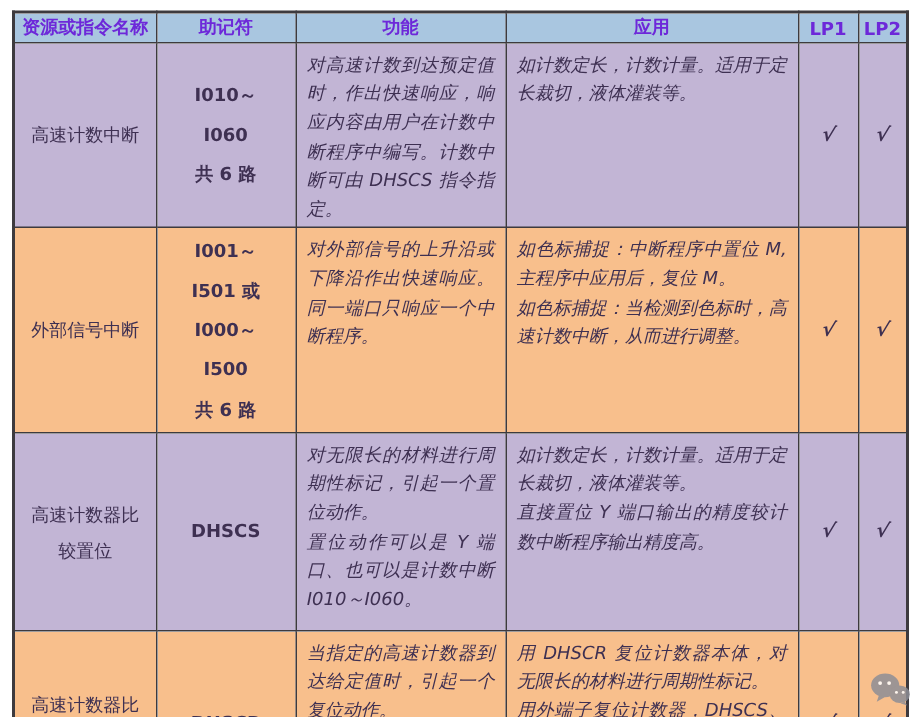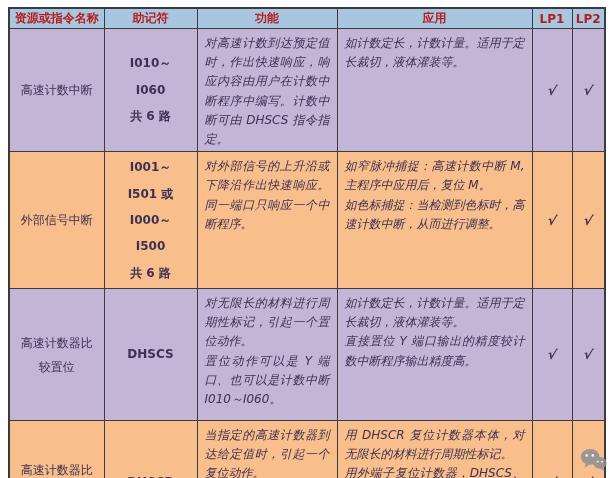"资源或指令名称" th { color: #b91c1c -> #6d28d9 }
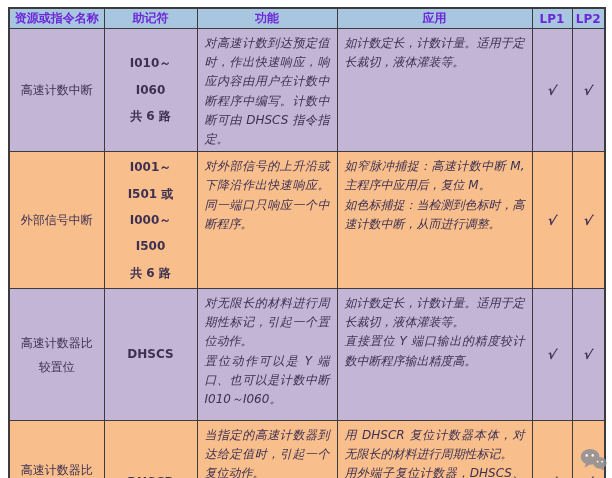"如窄脉冲捕捉：高速计数中断 M,主程序中应用后，复位 M。" p { text: 窄脉冲捕捉：高速计数中断 -> 色标捕捉：中断程序中置位 }
